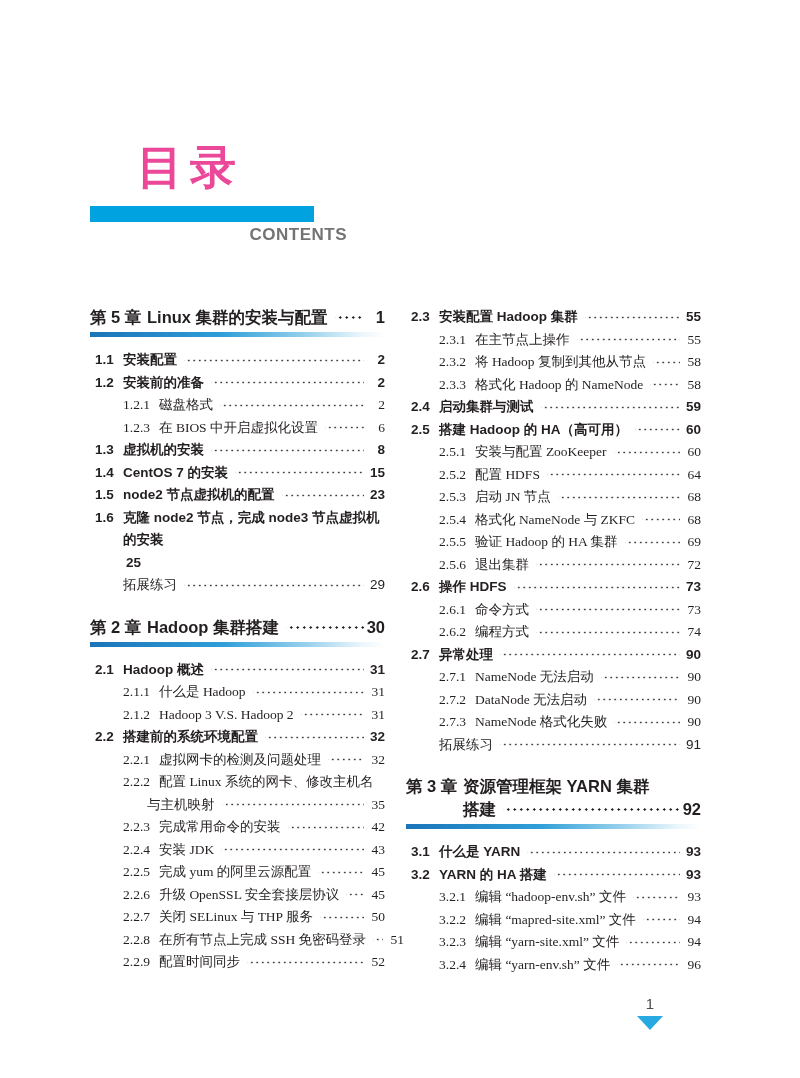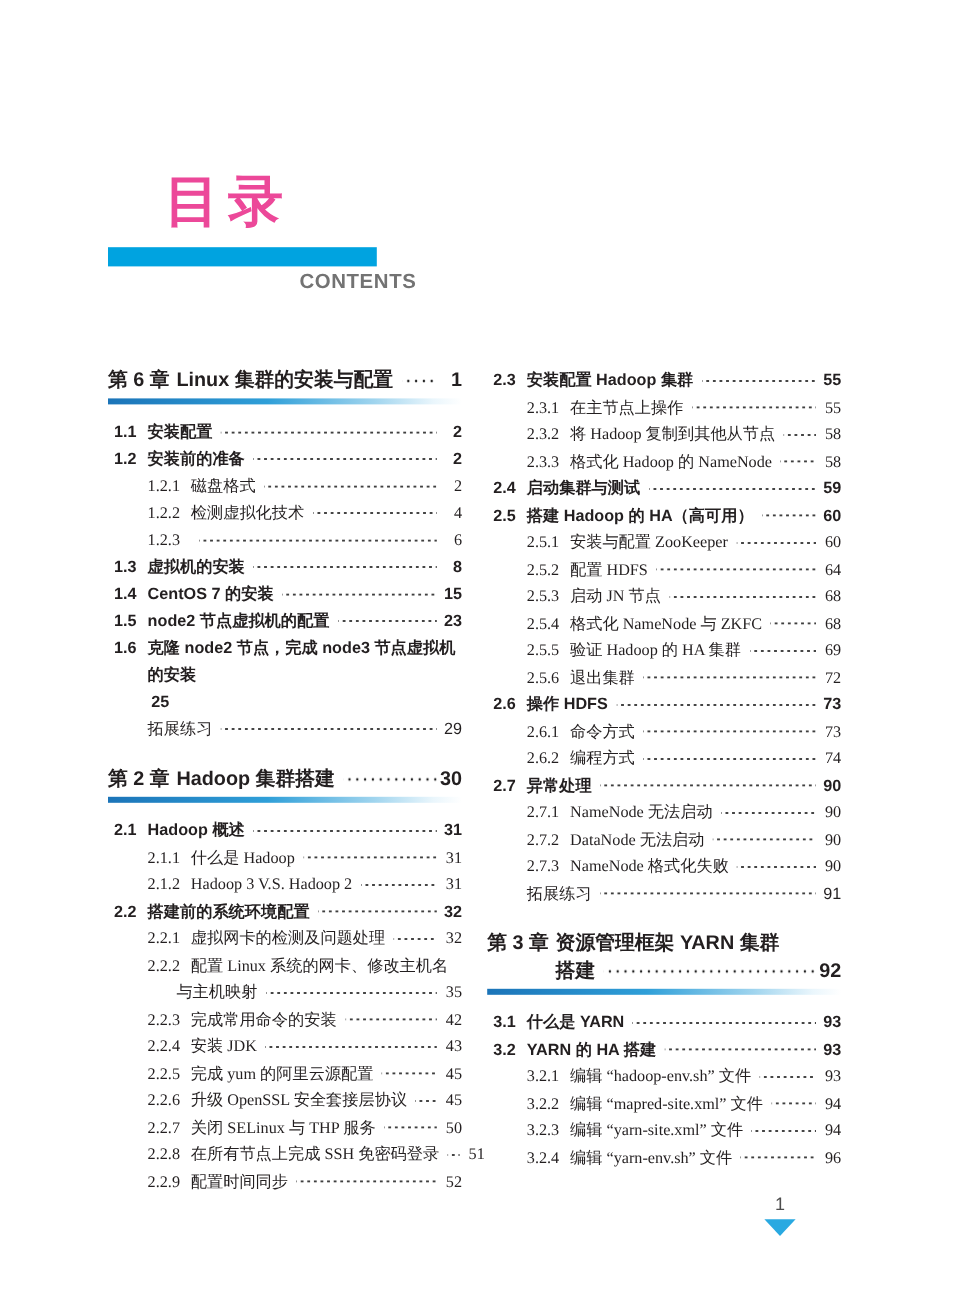"第 6 章" span.num { text: 6 -> 5 }
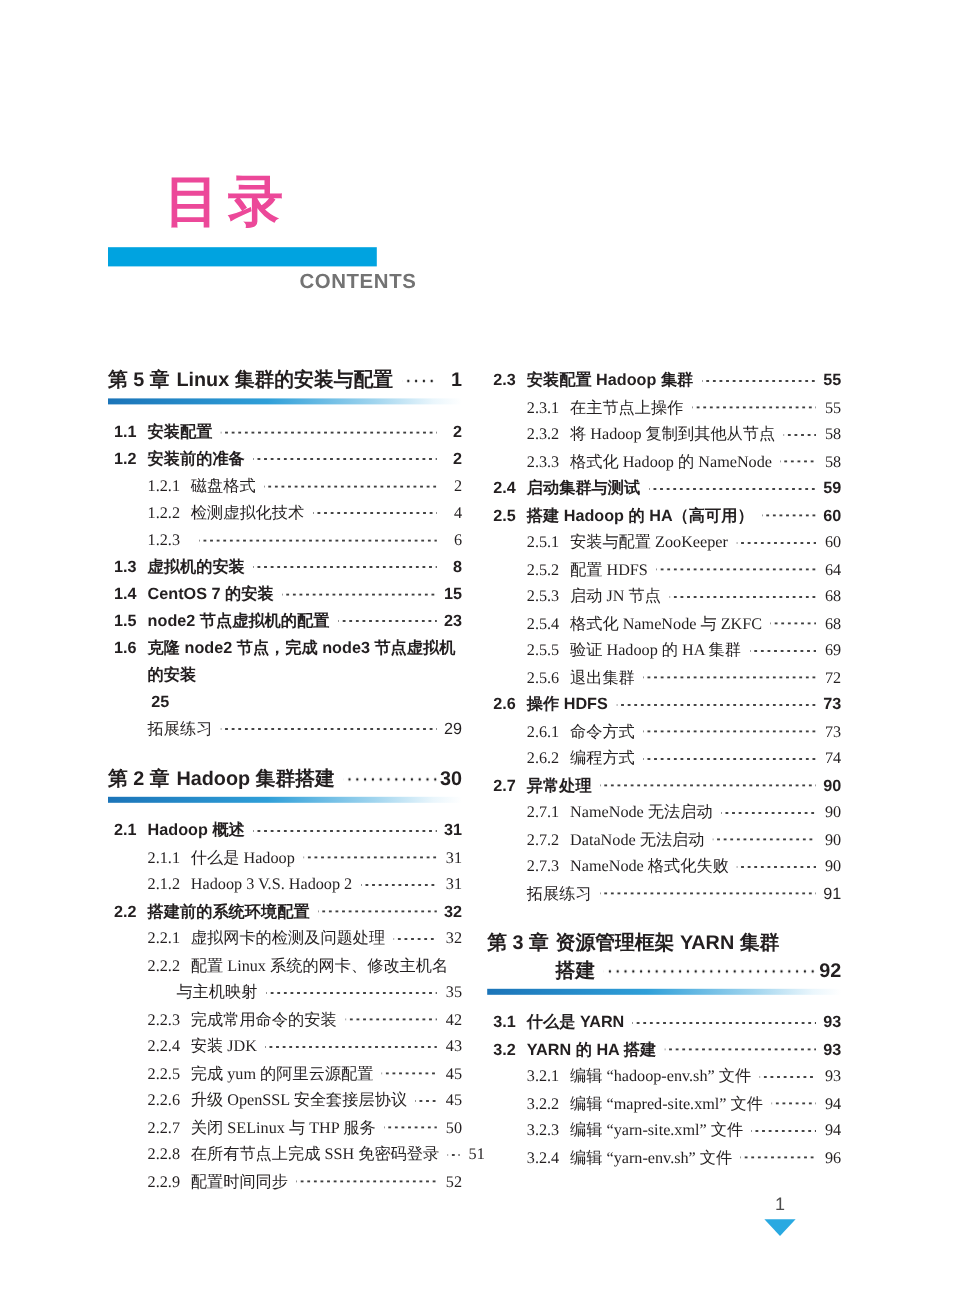"1.2.2" div.entry { html: <div> <div> <span>1.2.2</span> <span>检测虚拟化技术</span> <span></span> <span>4</span> </div> </div> -> none }
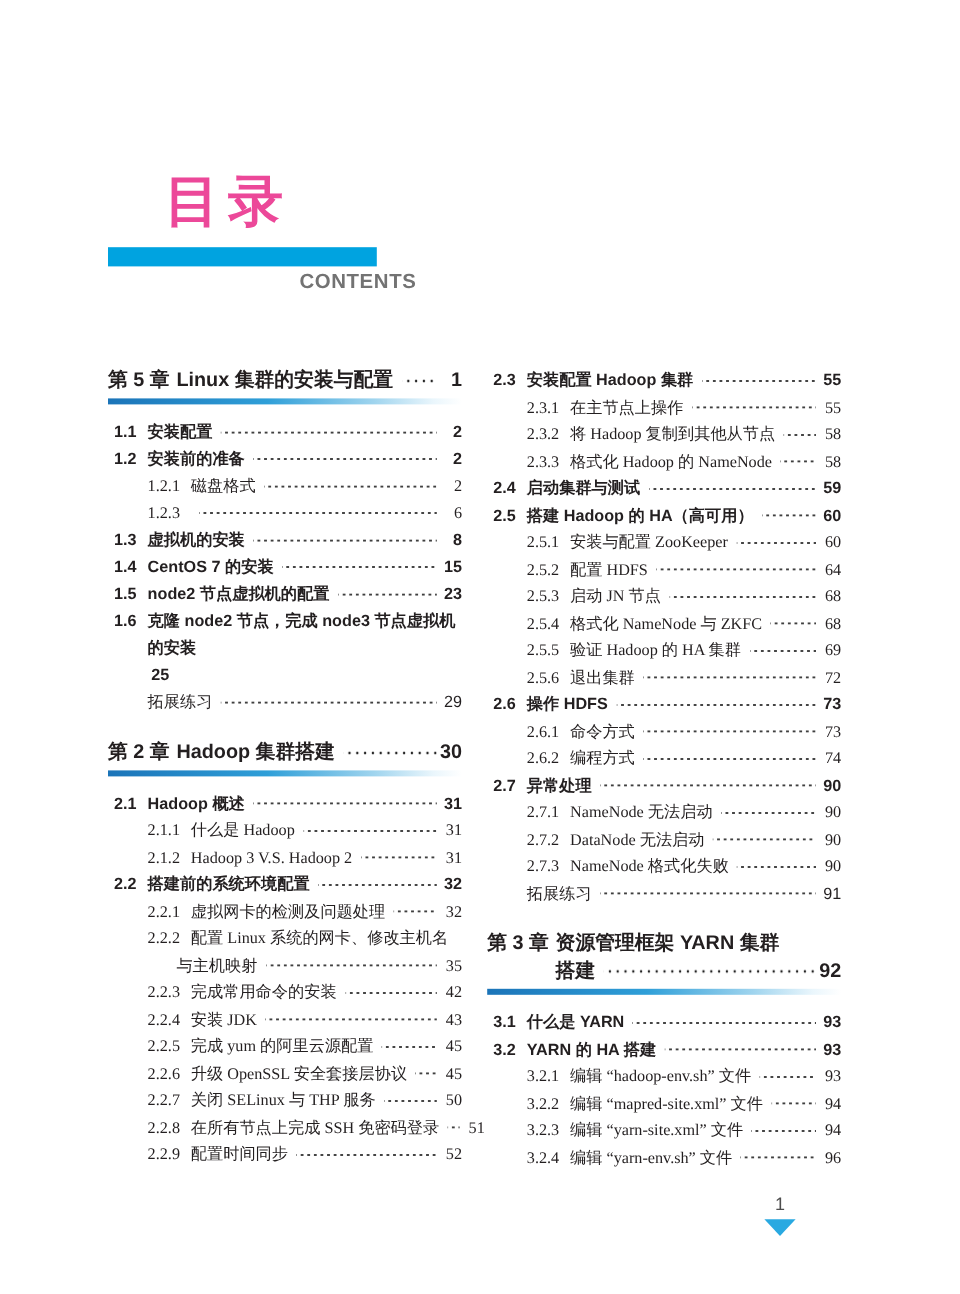"在 BIOS 中开启虚拟化设置" span.ttl { html: none -> <span>在 BIOS 中开启虚拟化设置</span> }
